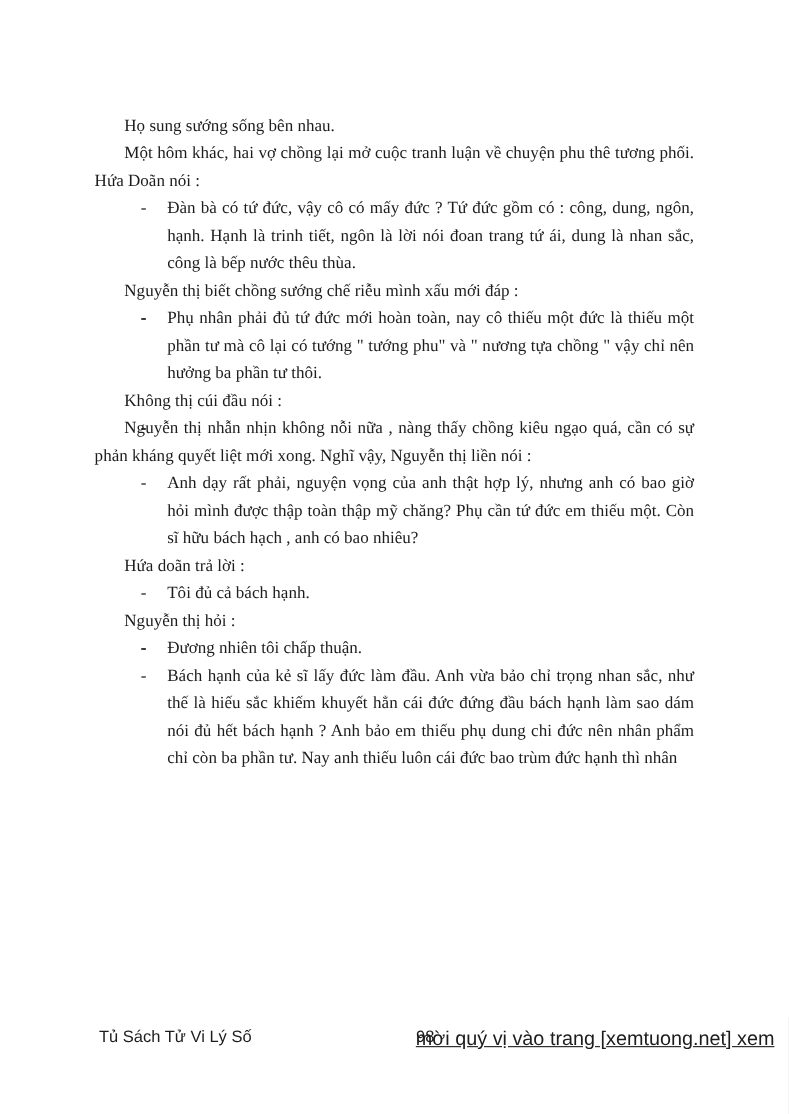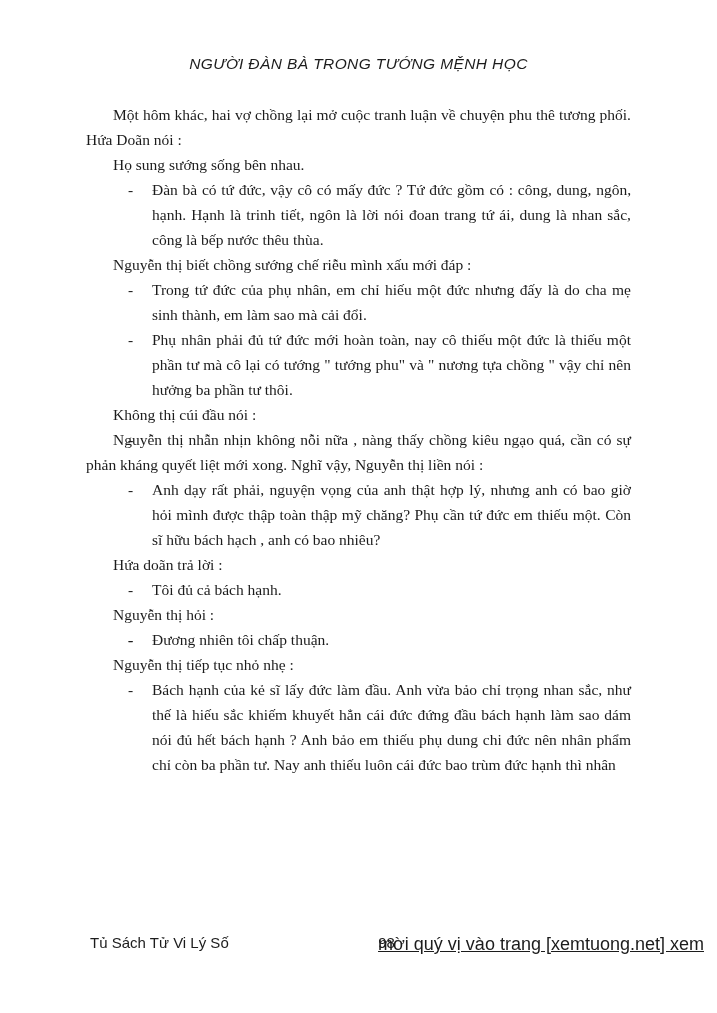"NGƯỜI ĐÀN BÀ TRONG TƯỚNG" div.header-title { html: <div>NGƯỜI ĐÀN BÀ TRONG TƯỚNG MỆNH HỌC</div> -> none }
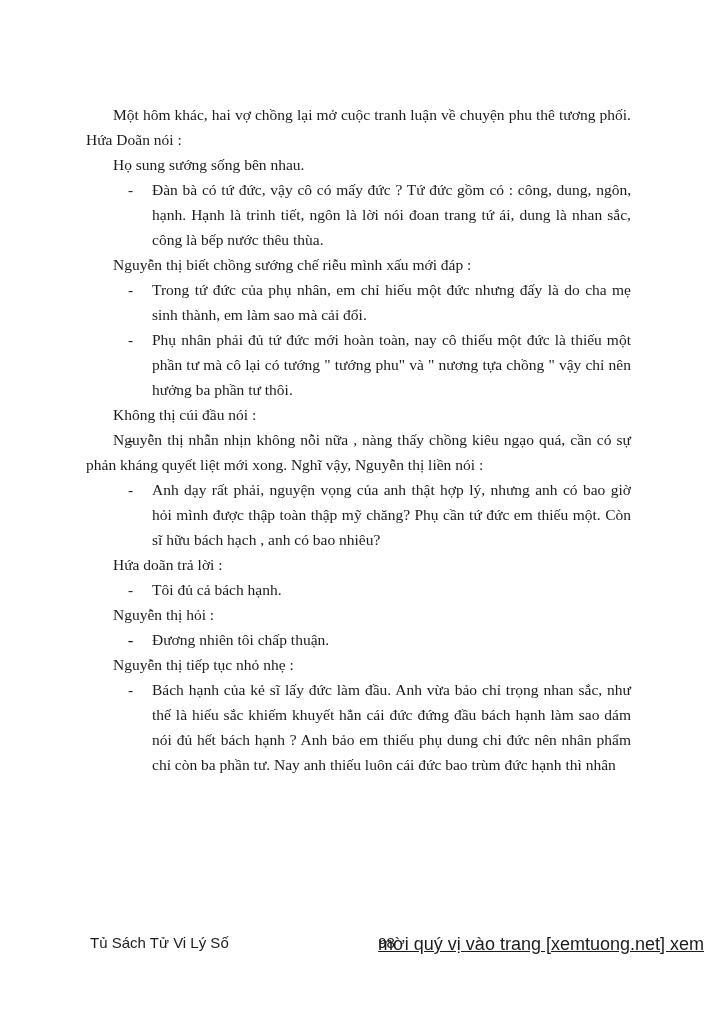"Một hôm khác, hai vợ" p.para { order: before "Họ sung sướng sống bên" -> after "Họ sung sướng sống bên" }
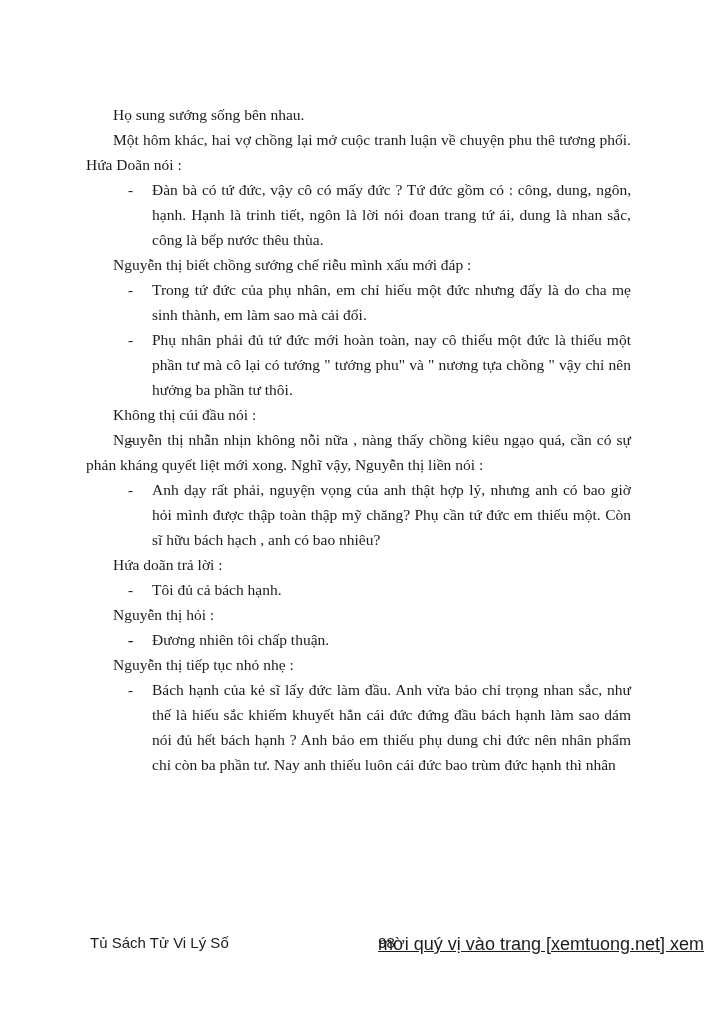"Trong tứ đức của phụ" span.ptext { html: <span>Trong tứ đức của phụ nhân, em chỉ hiếu một đức nhưng đấy là do cha mẹ sinh thành, em làm sao mà cải đổi.</span> -> none }
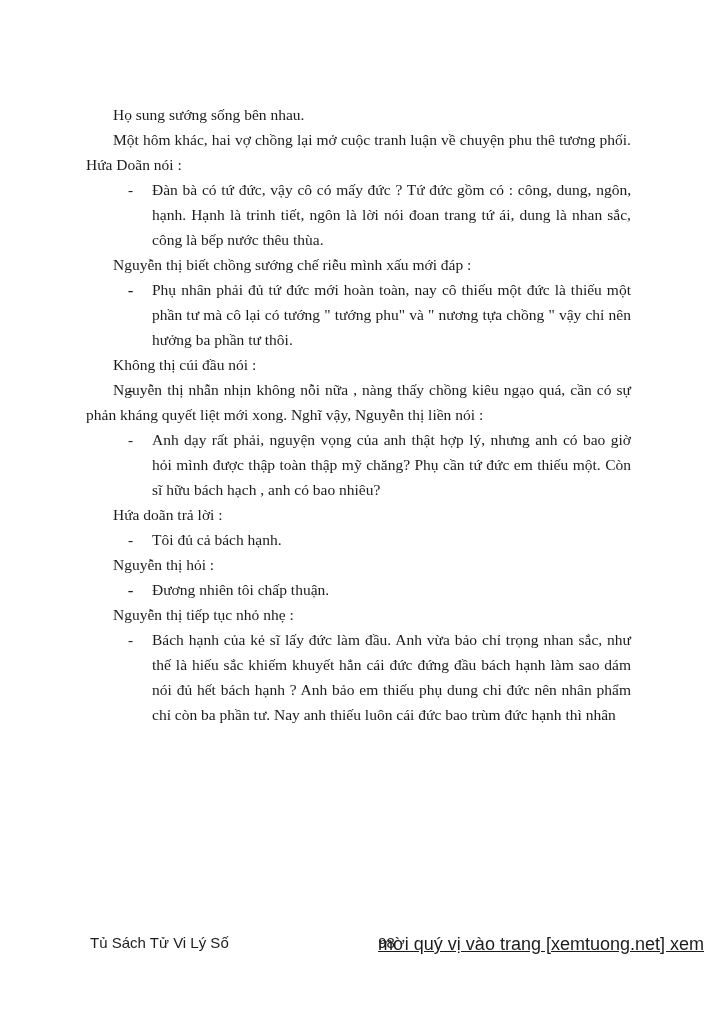"Nguyễn thị tiếp tục nhỏ" p.para { html: <p><span>Nguyễn thị tiếp tục nhỏ nhẹ :</span></p> -> none }
